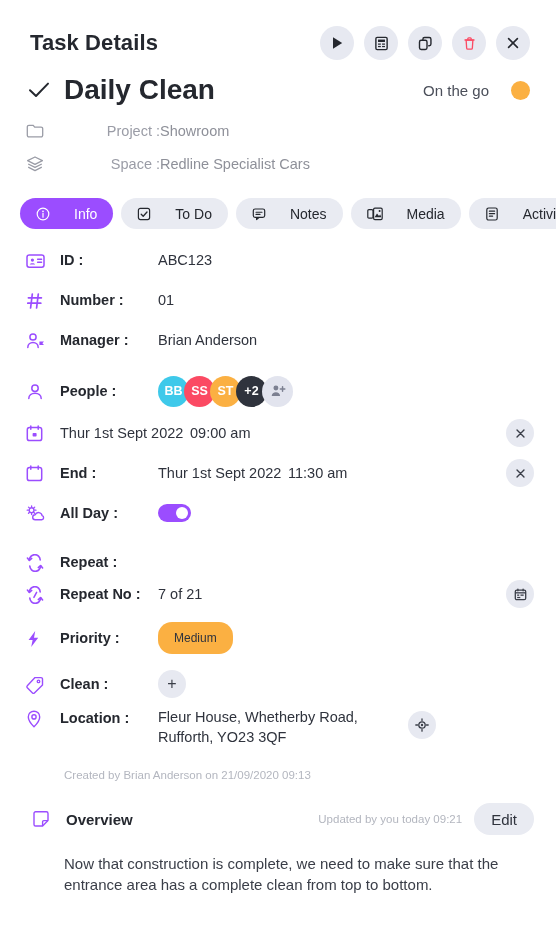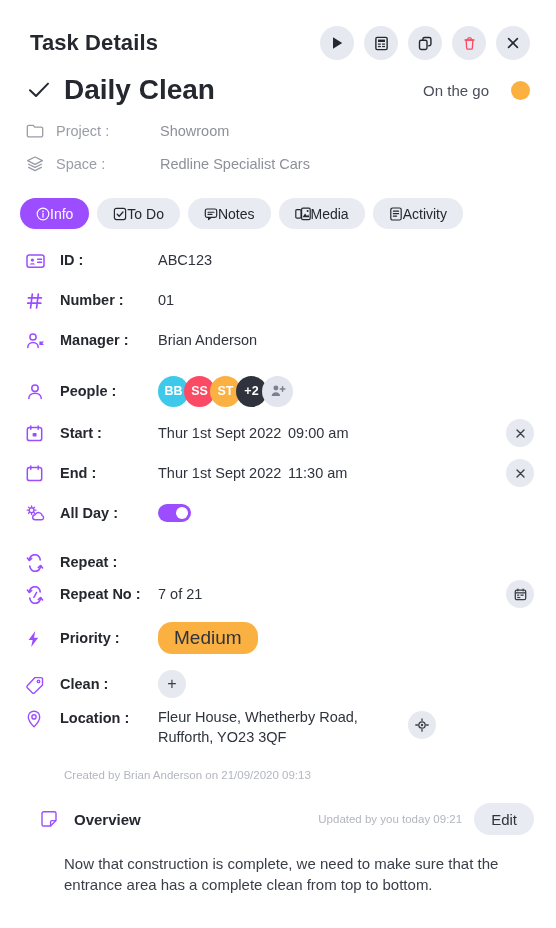"Project :" .meta-row { text-align: none -> right }
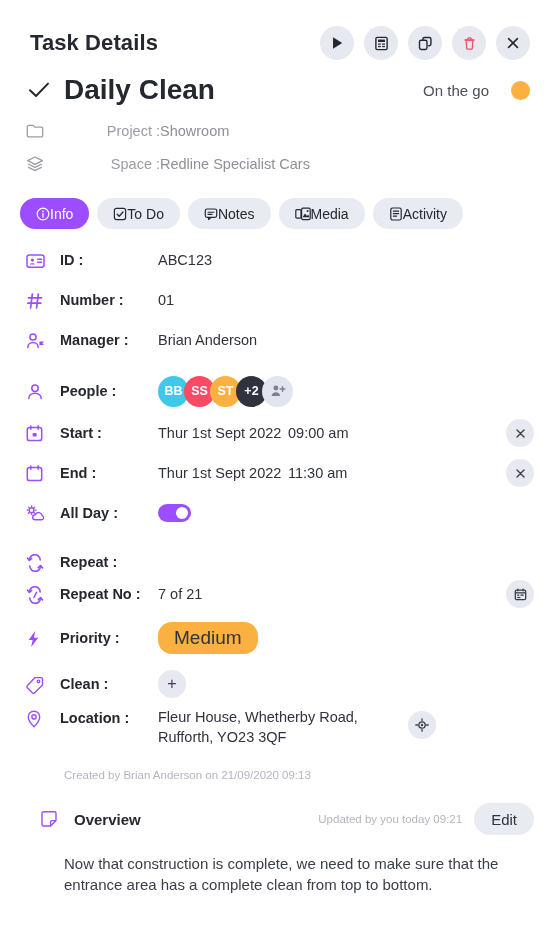"Info" .tab { gap: 0 -> 24px }
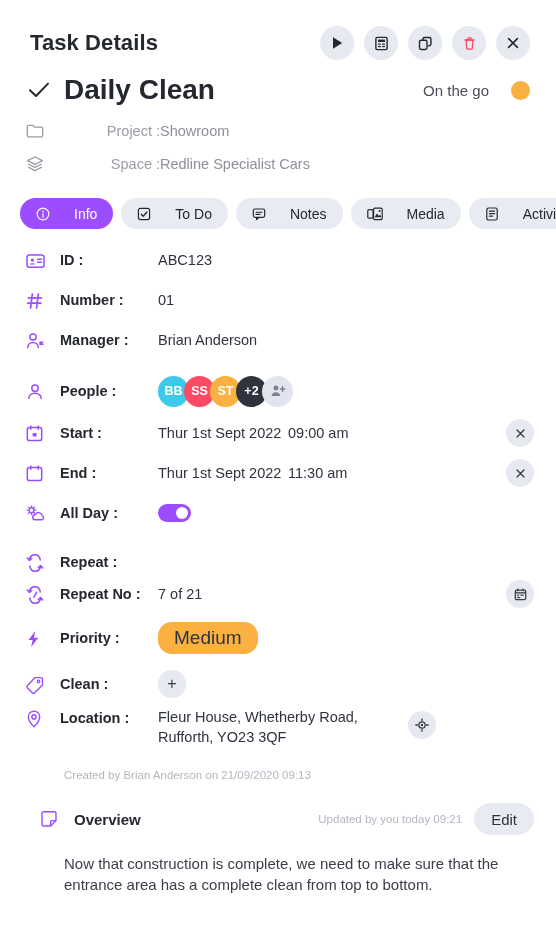"Start :" span.row-label { html: <span>Start :</span> -> none }
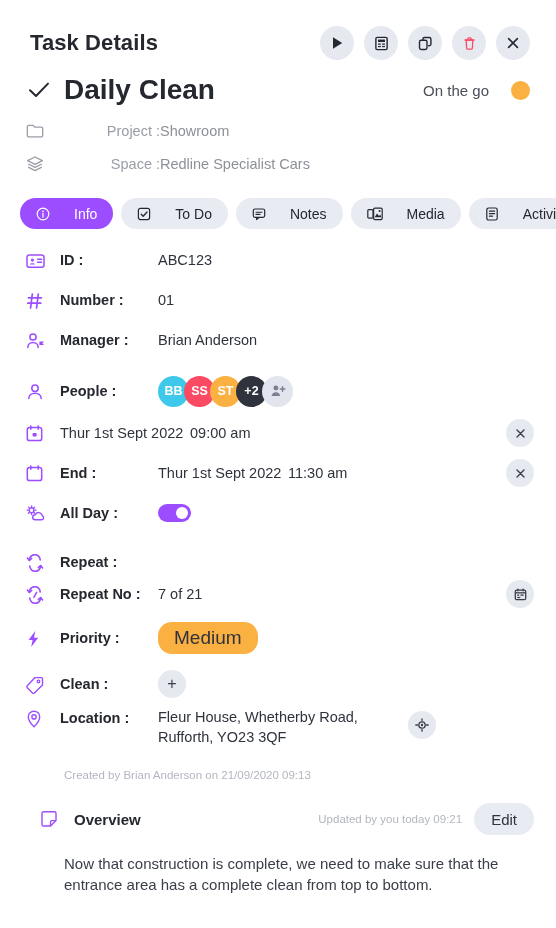"Medium" .pill { font-size: 19px -> 12px }
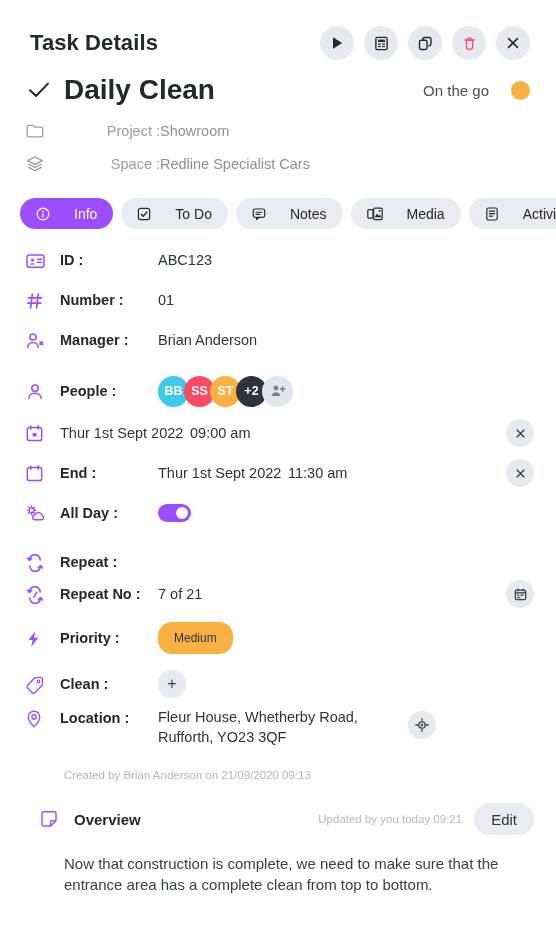"Overview" .ov-head { padding: 22px 22px 0 40px -> 22px 22px 0 32px }
